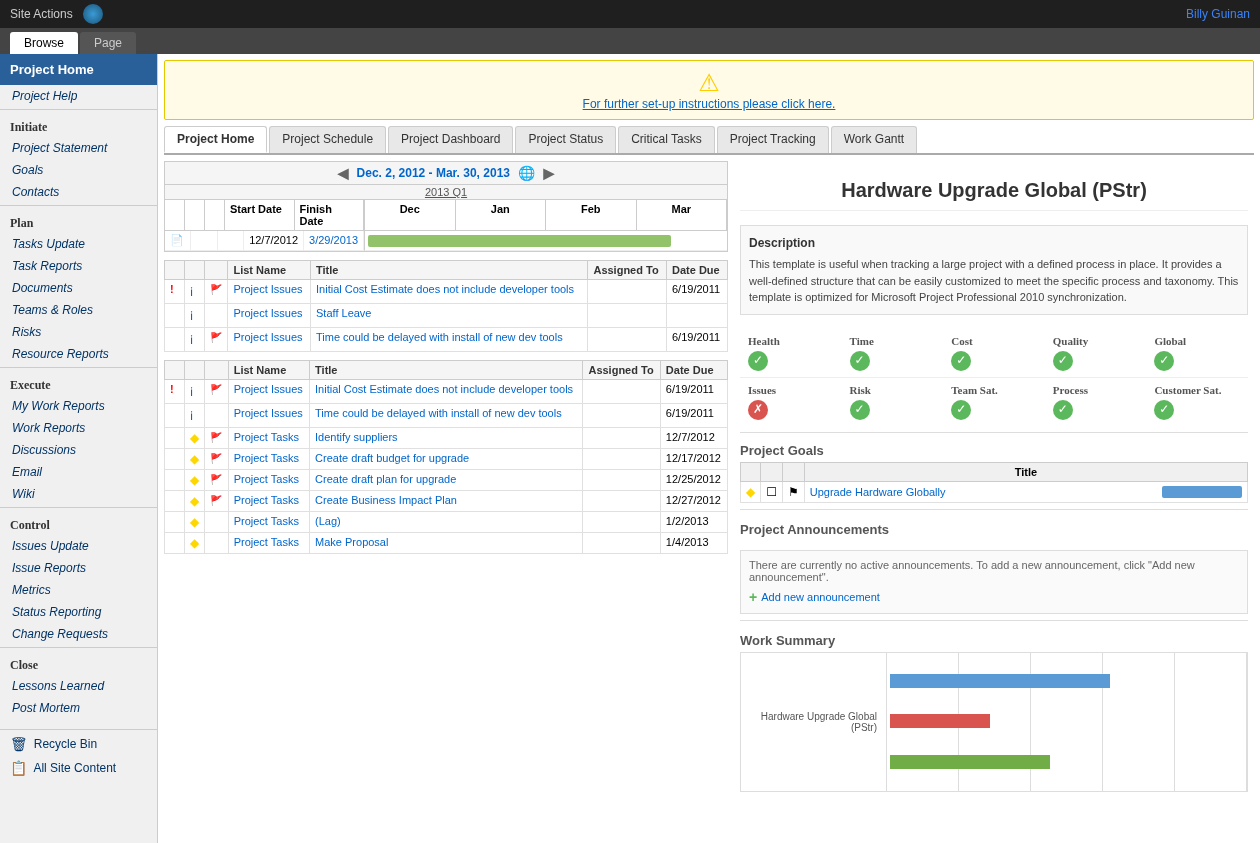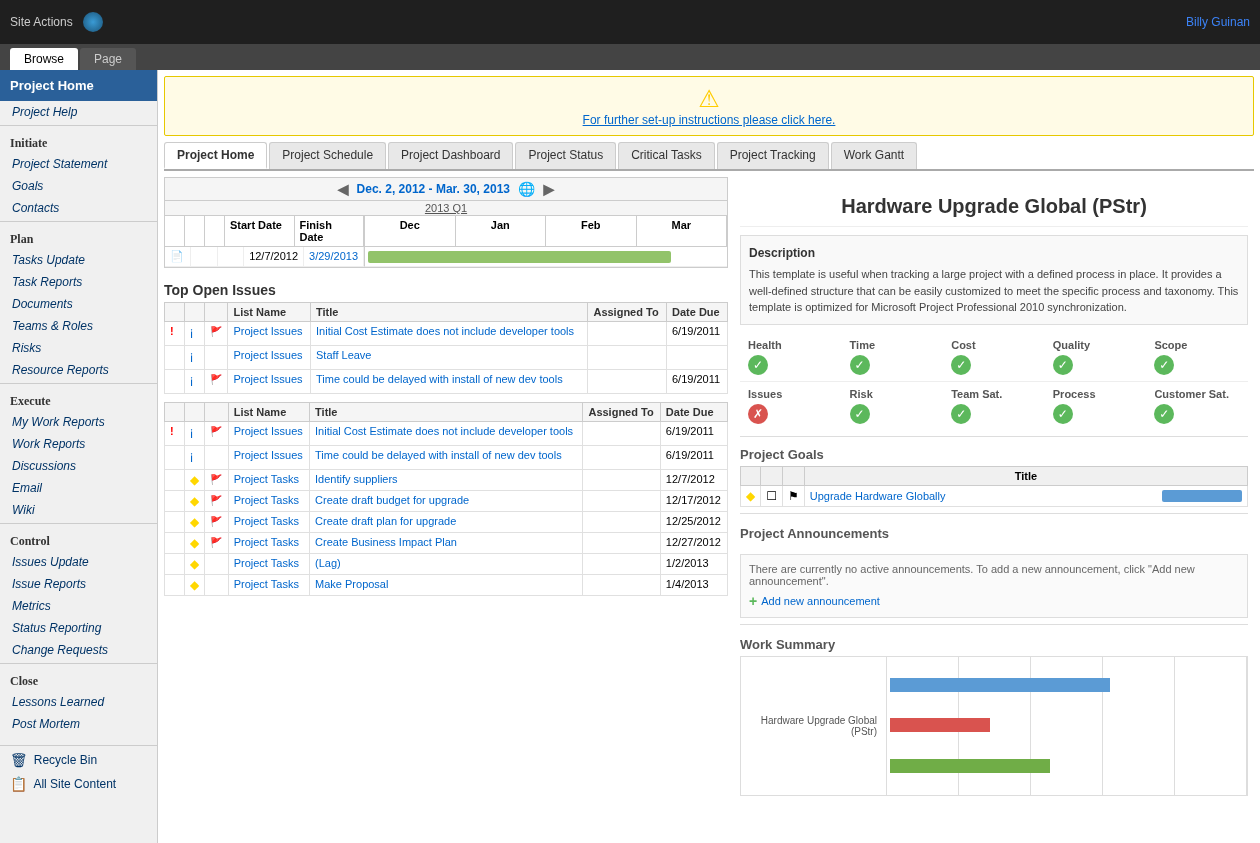"Site Actions" #topbar { height: 44px -> 28px }
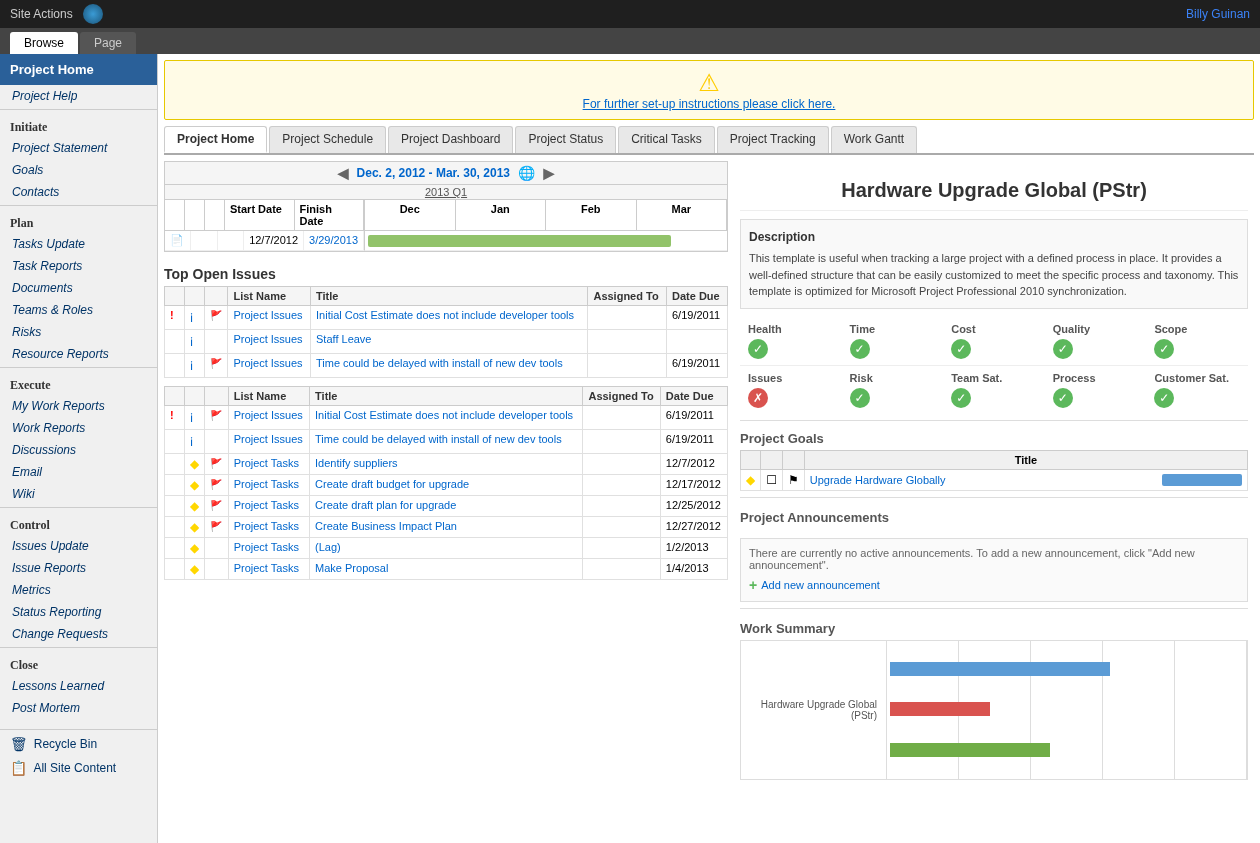"Description" .description-box { margin: 8px 0 -> 14px 0 }
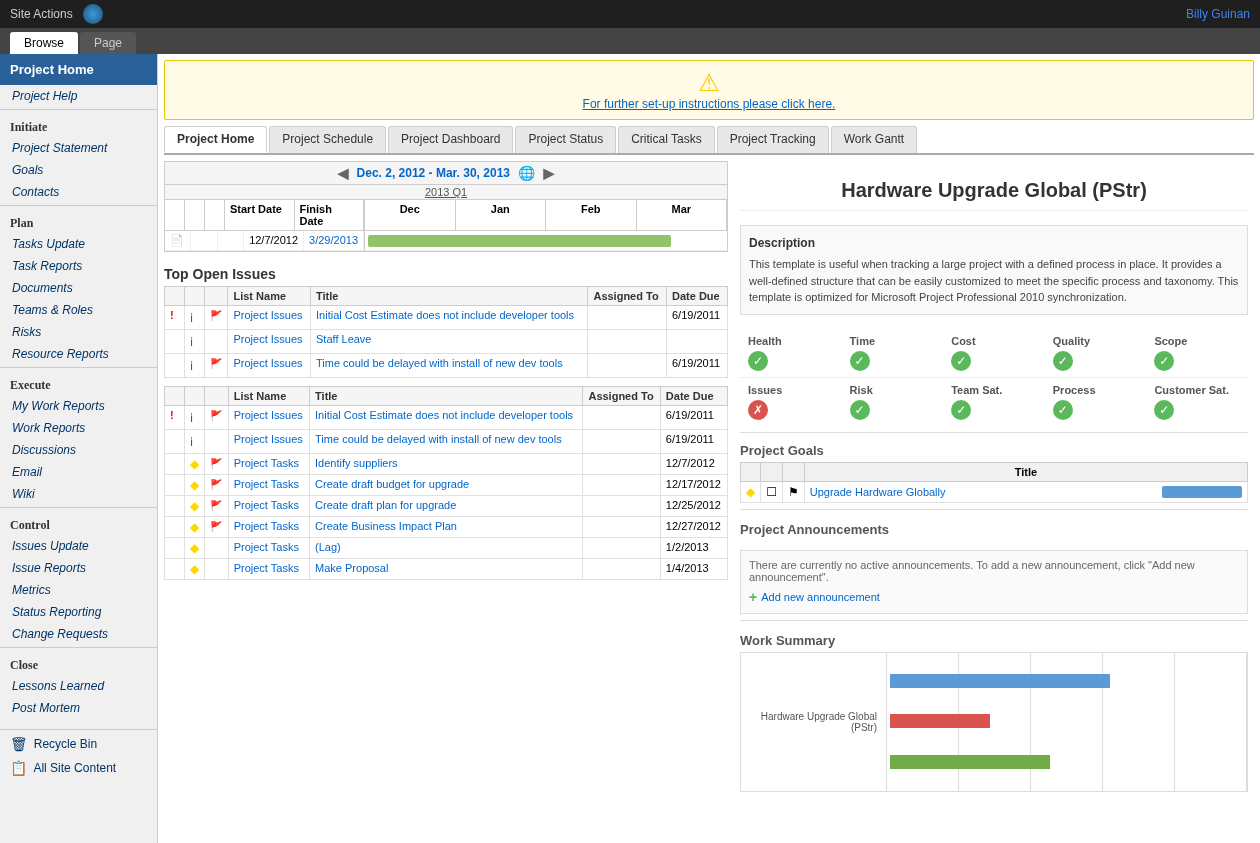"Top Open Issues" div.section-title { html: <div>Top Open Issues</div> -> none }
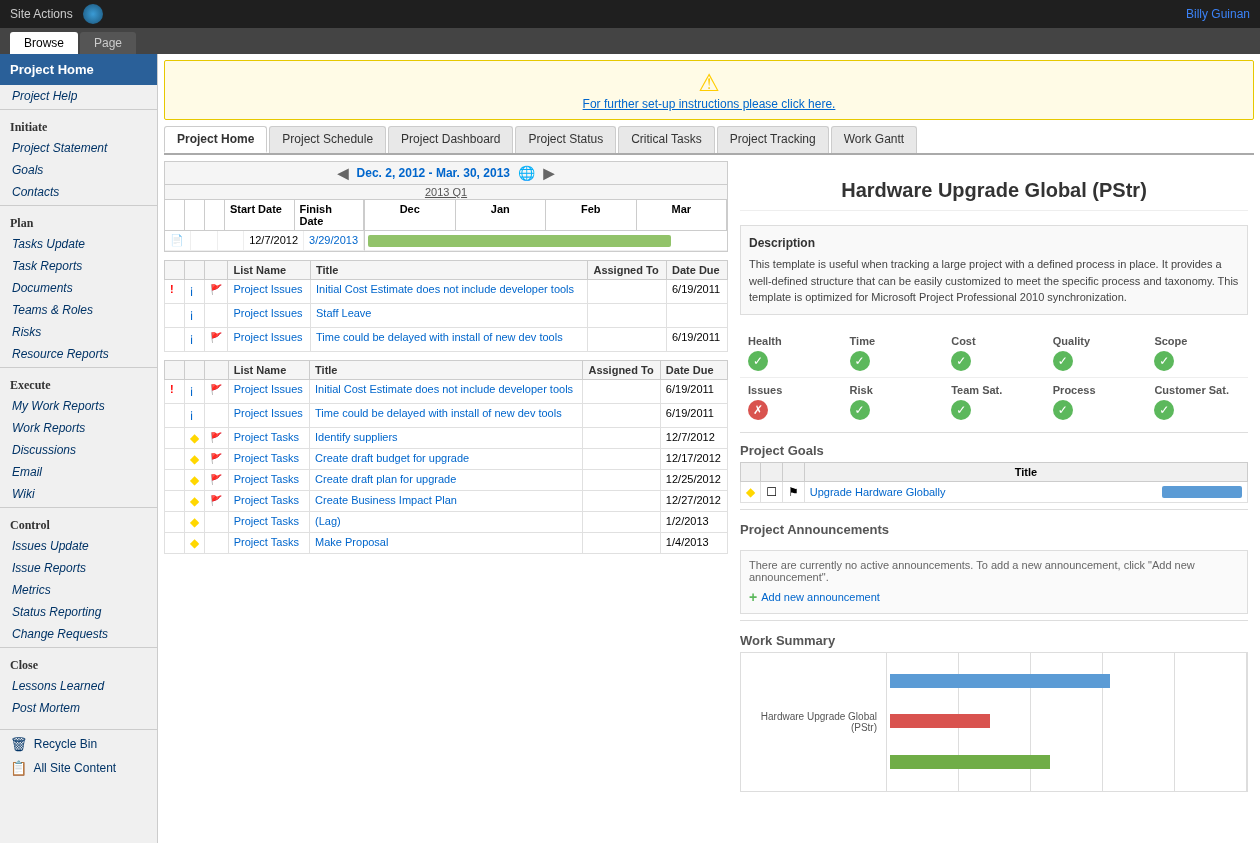"Health" .status-item { font-family: none -> Liberation Serif, serif }
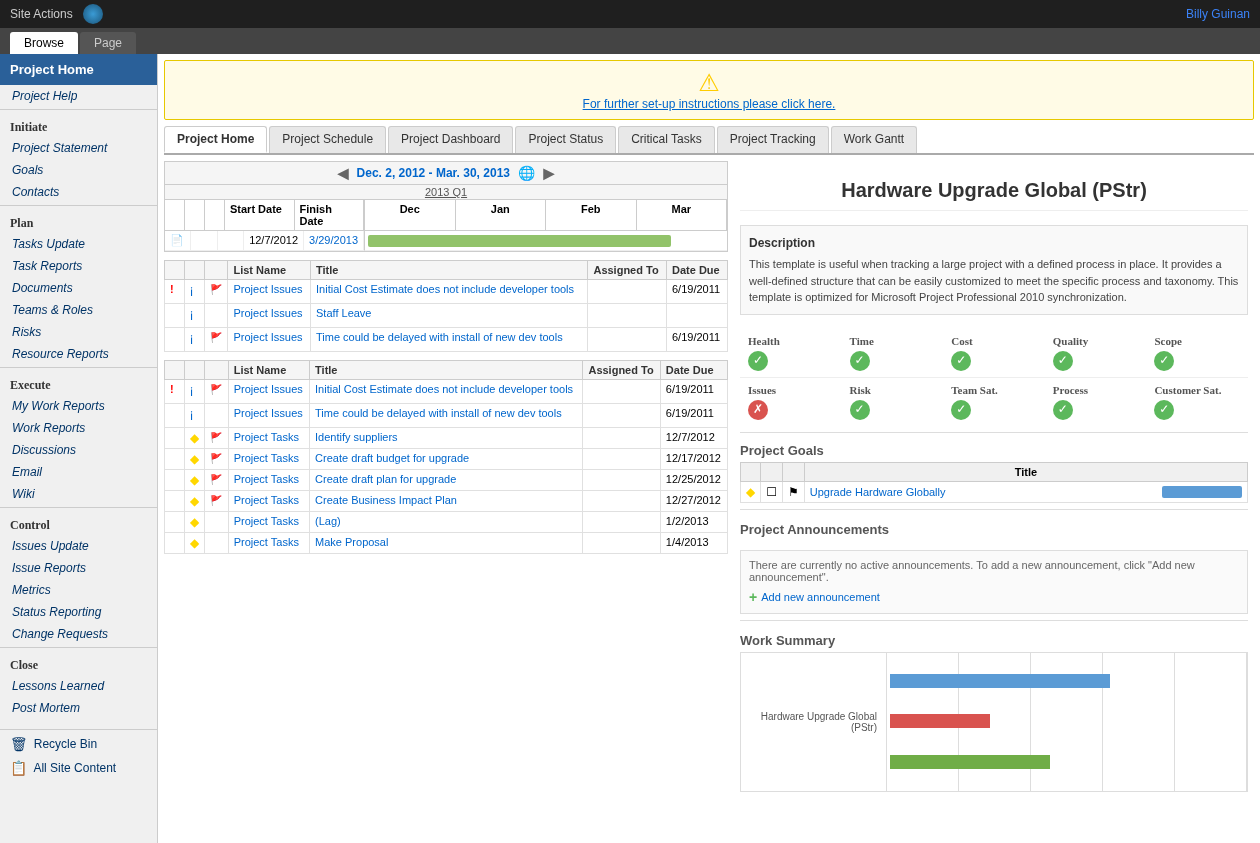"Scope" div.status-label { text: Scope -> Global }
